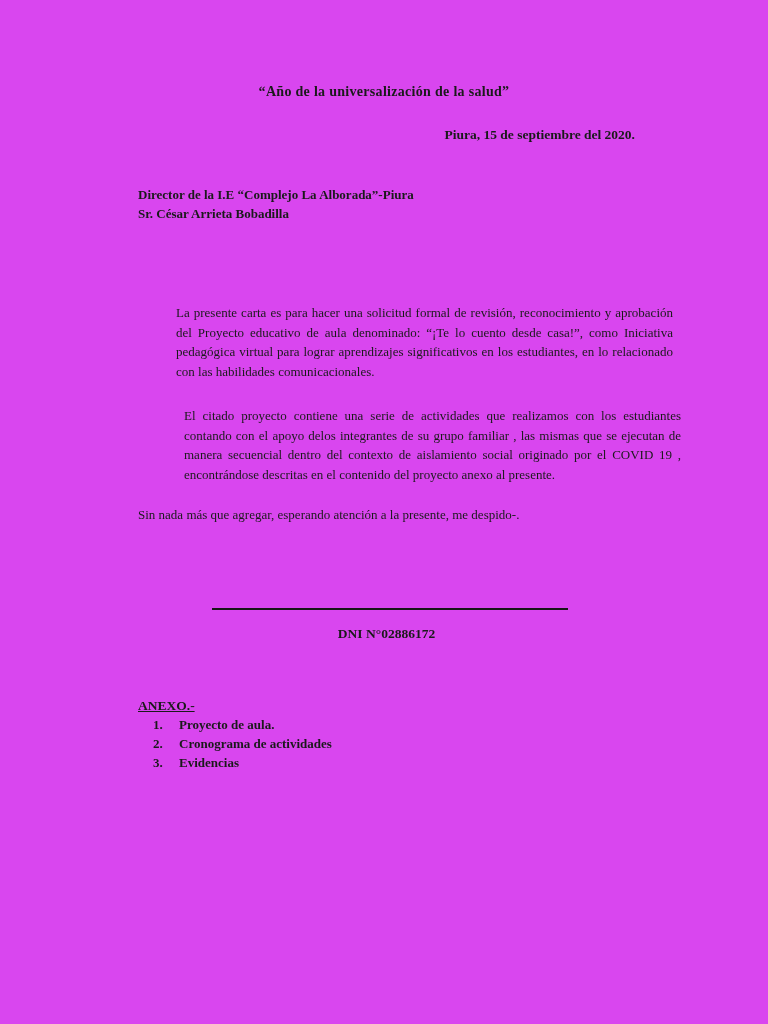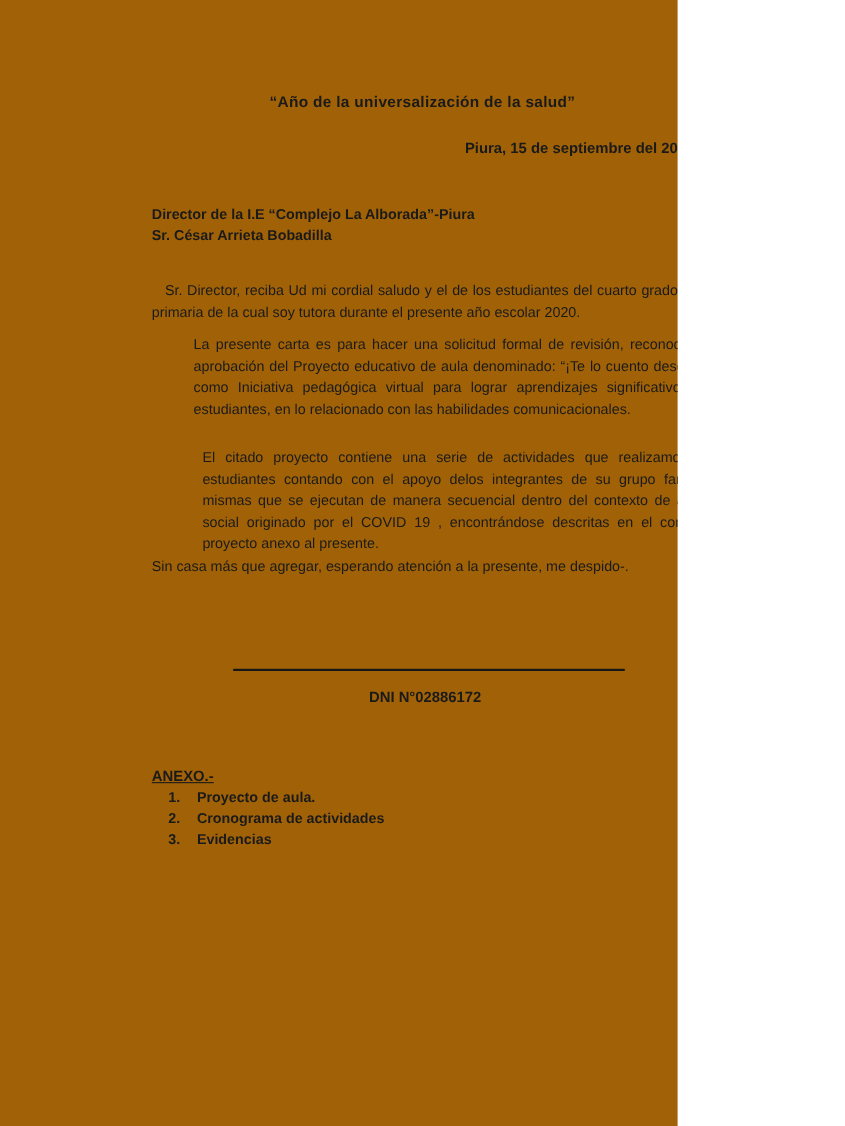"“Año de la universalización de" .page { background: #a16207 -> #d946ef; font-family: Liberation Sans, sans-serif -> Liberation Serif, serif; width: 616px -> 768px }
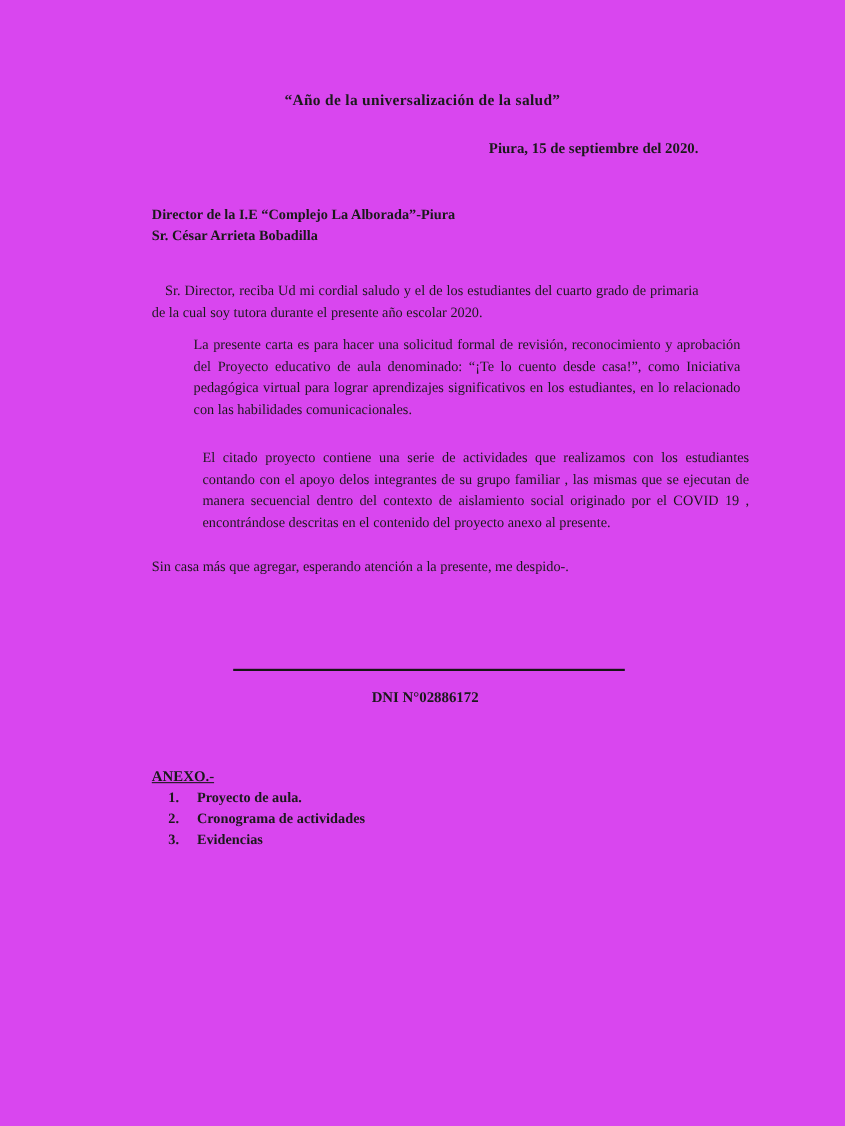"Sr. Director, reciba Ud mi" p.body-para { html: <p>Sr. Director, reciba Ud mi cordial saludo y el de los estudiantes del cuarto grado de primaria de la cual soy tutora durante el presente año escolar 2020.</p> -> none }
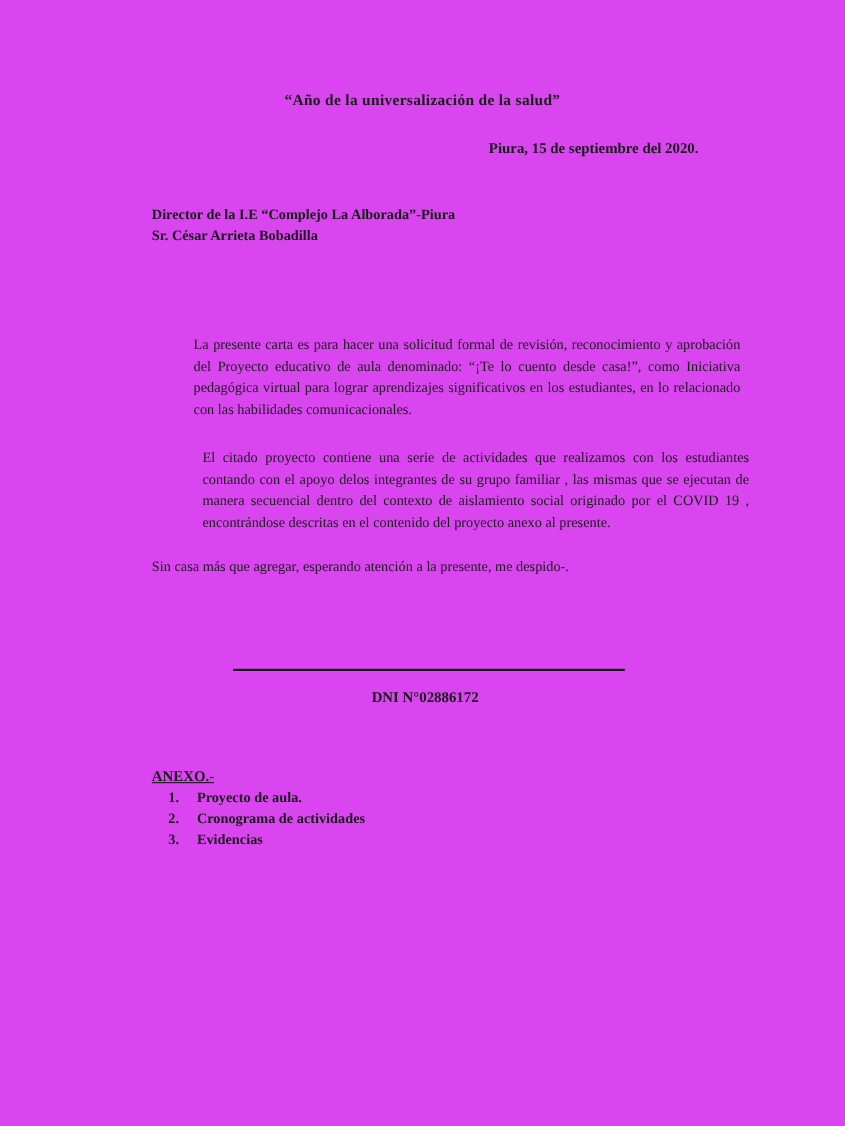"Sin casa más que agregar," p.body-para { text: casa -> nada }
